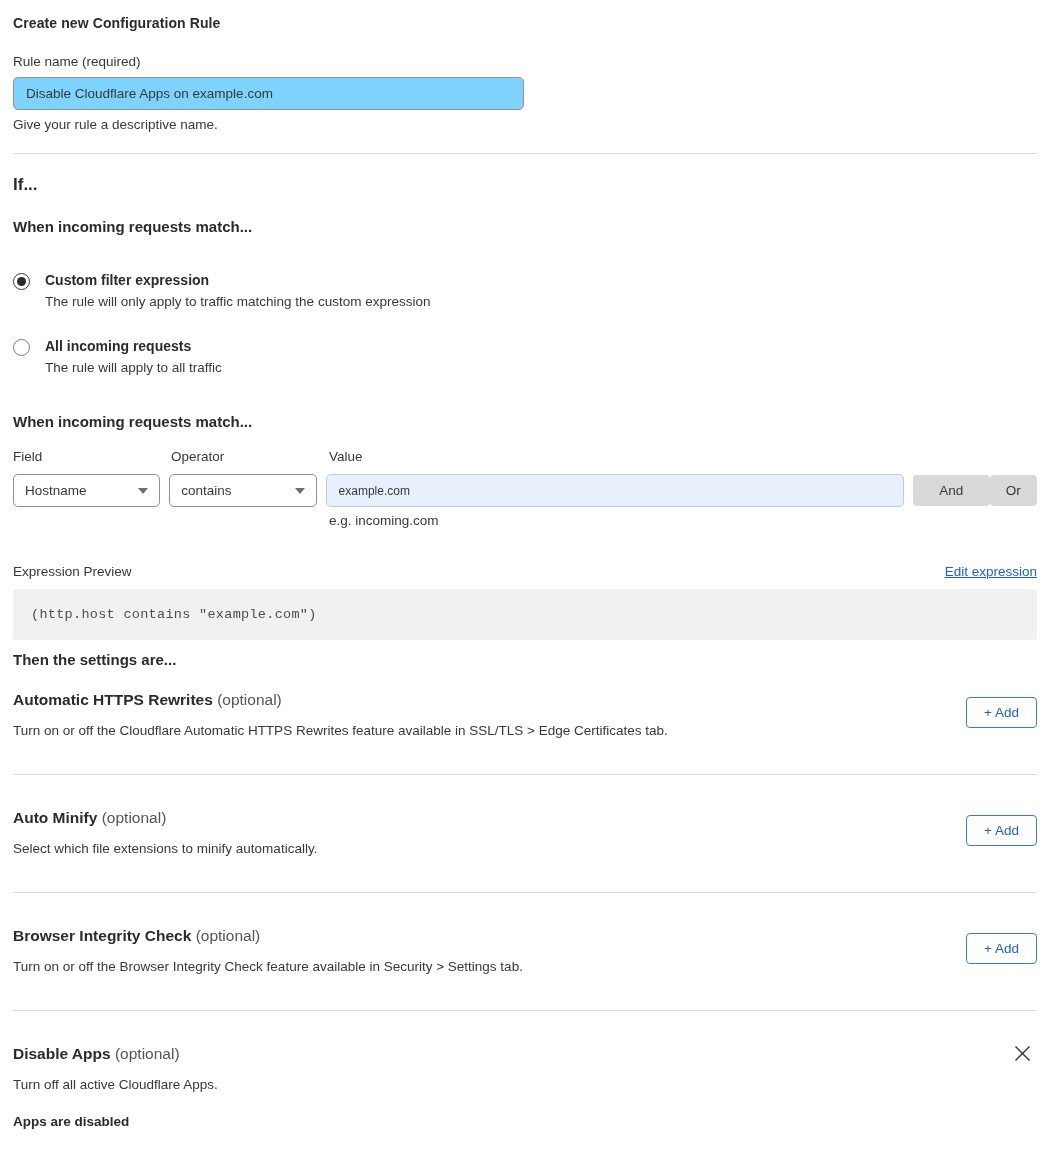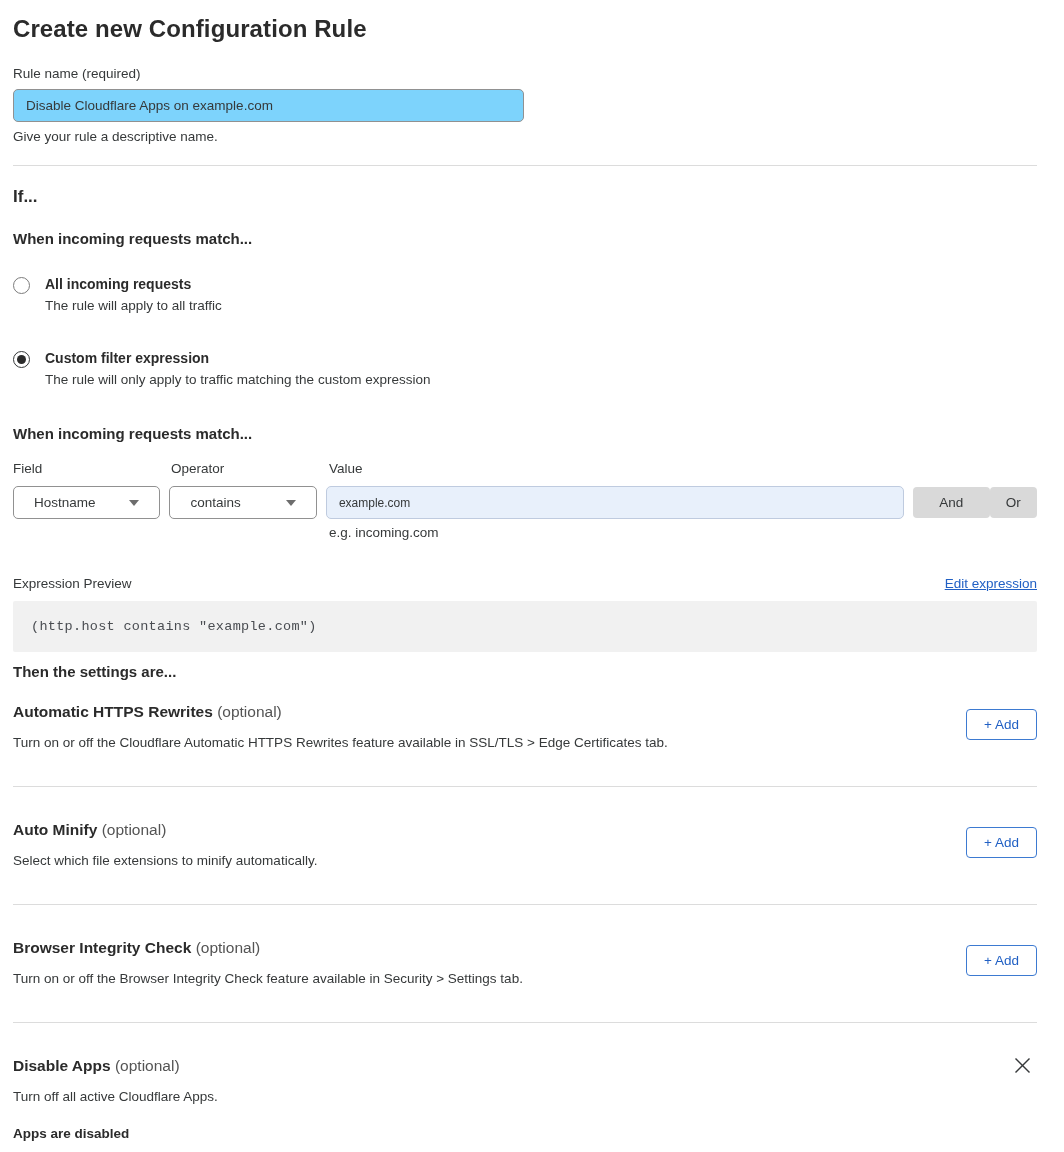"Create new Configuration Rule" .page-title { font-size: 24px -> 14px }
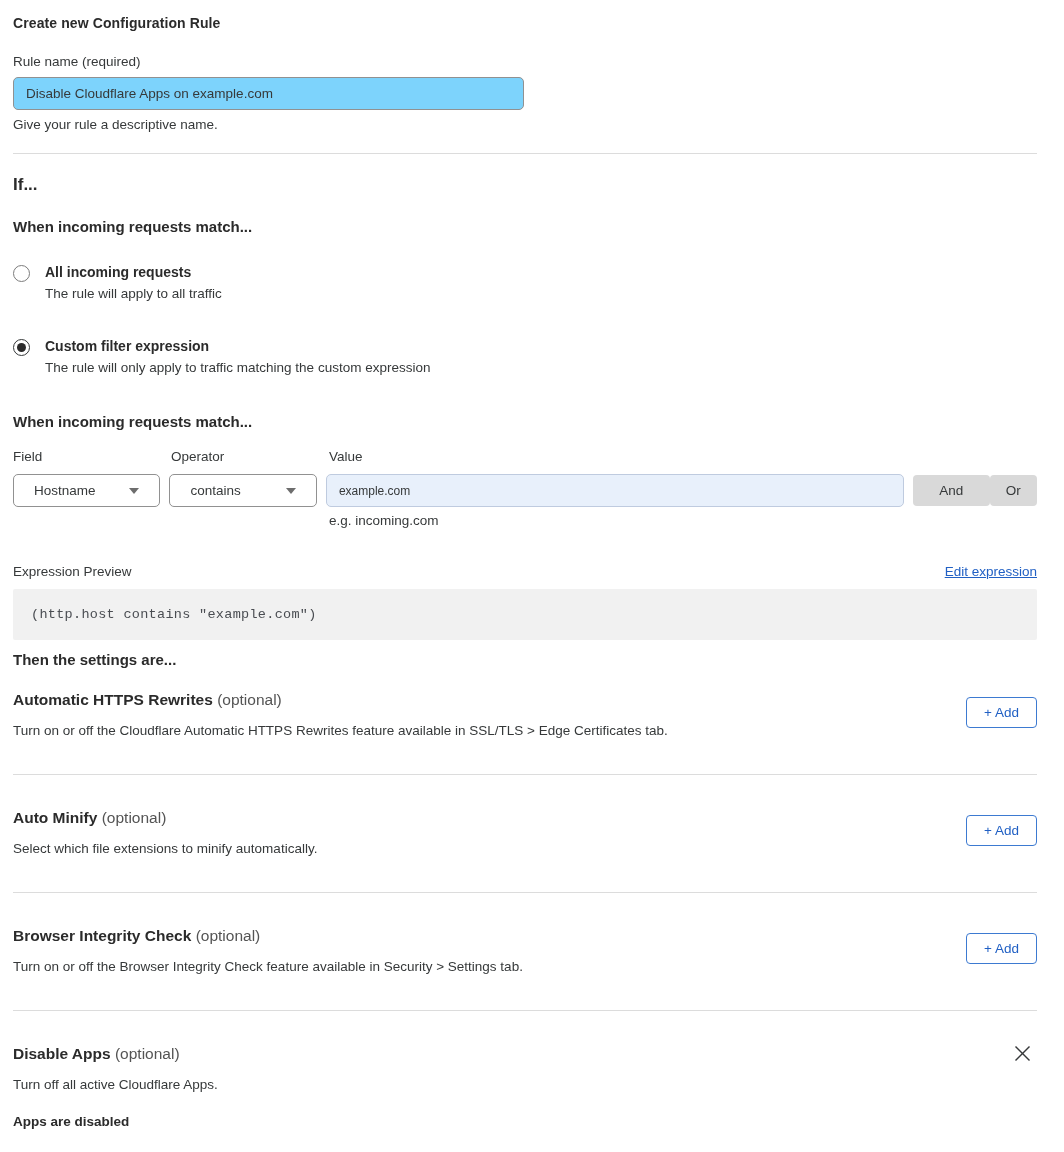"All incoming requests" div.radio-option { order: before "Custom filter expression" -> after "Custom filter expression" }
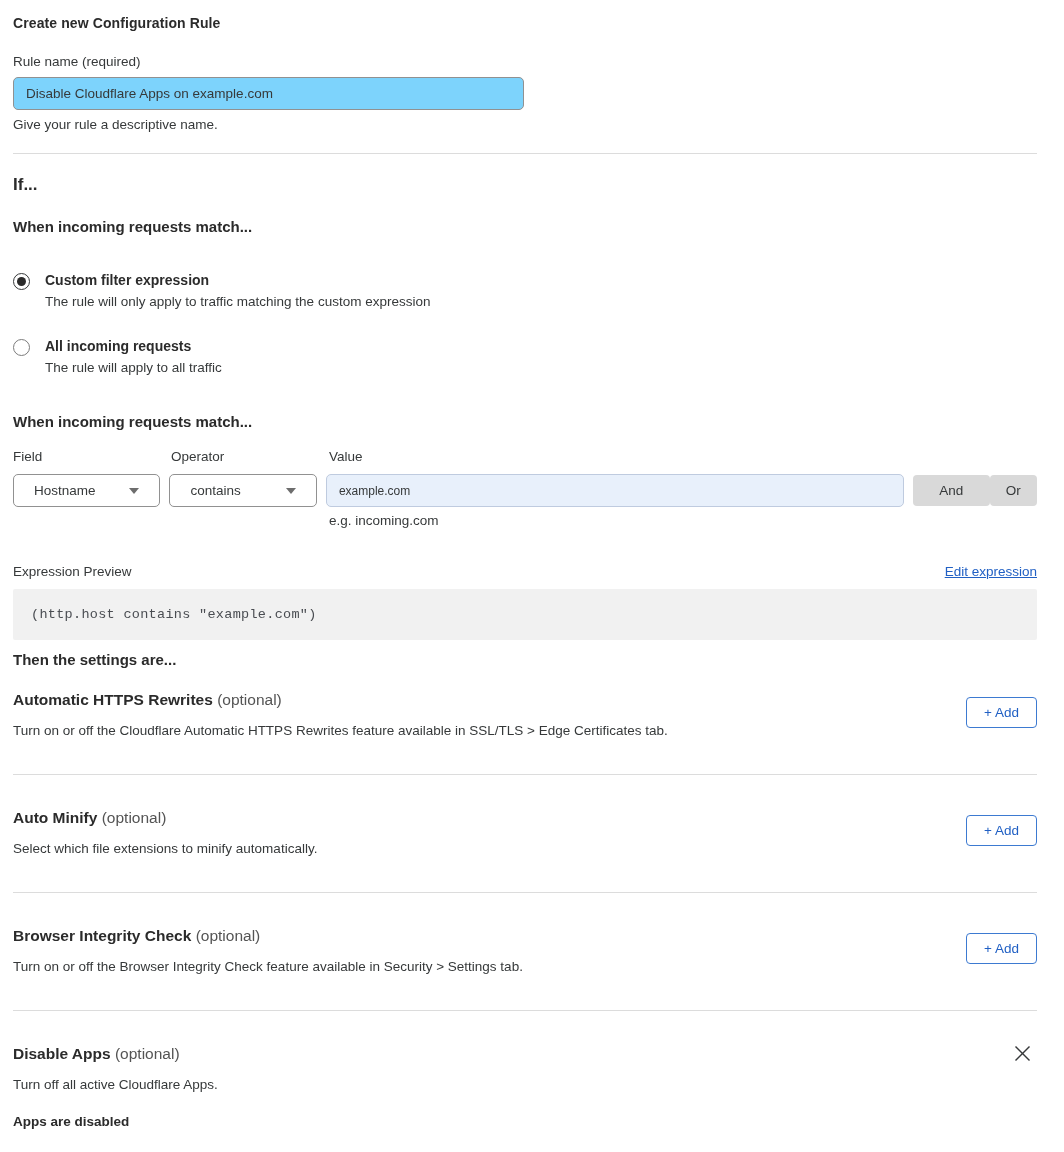"Hostname" .select-box { padding: 0 20px -> 0 11px }
